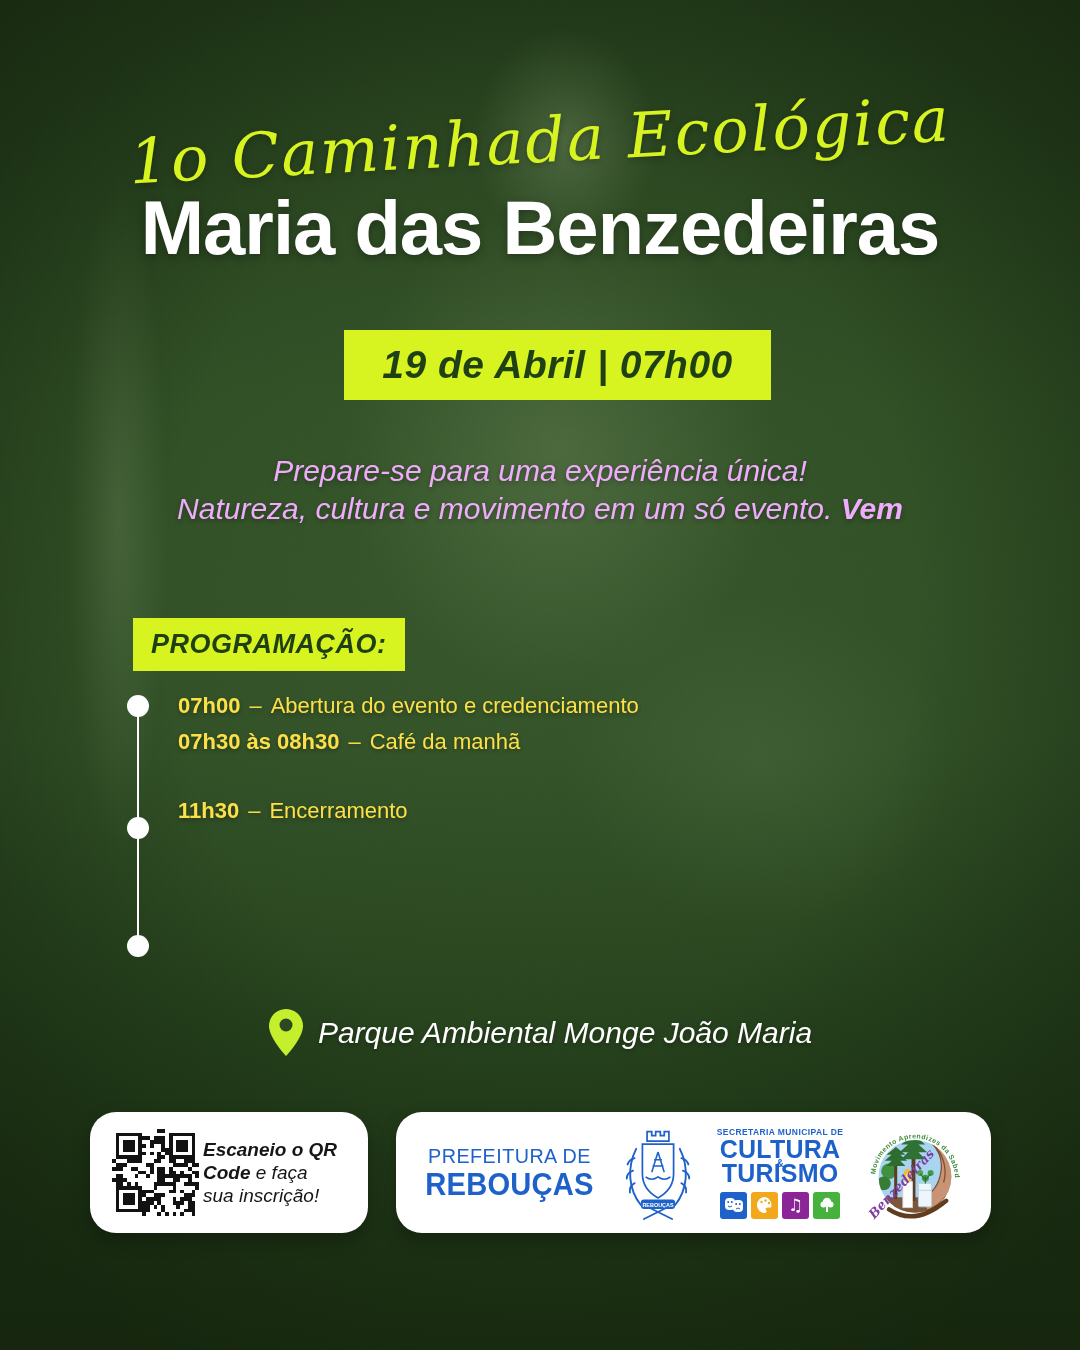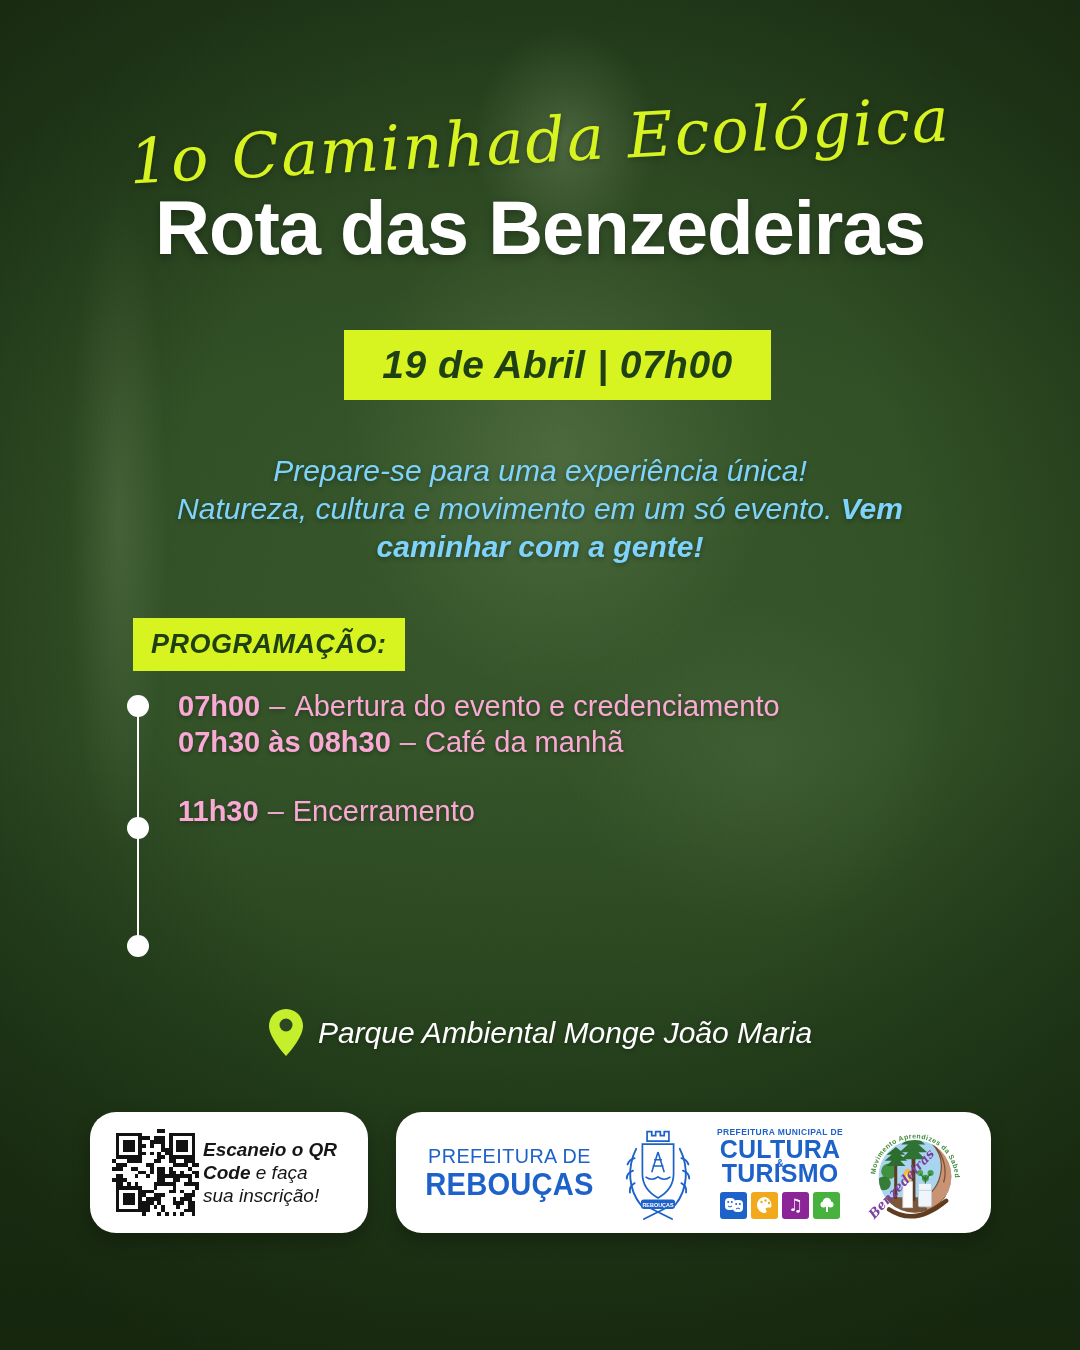"Rota das Benzedeiras" div.main-title { text: Rota -> Maria }
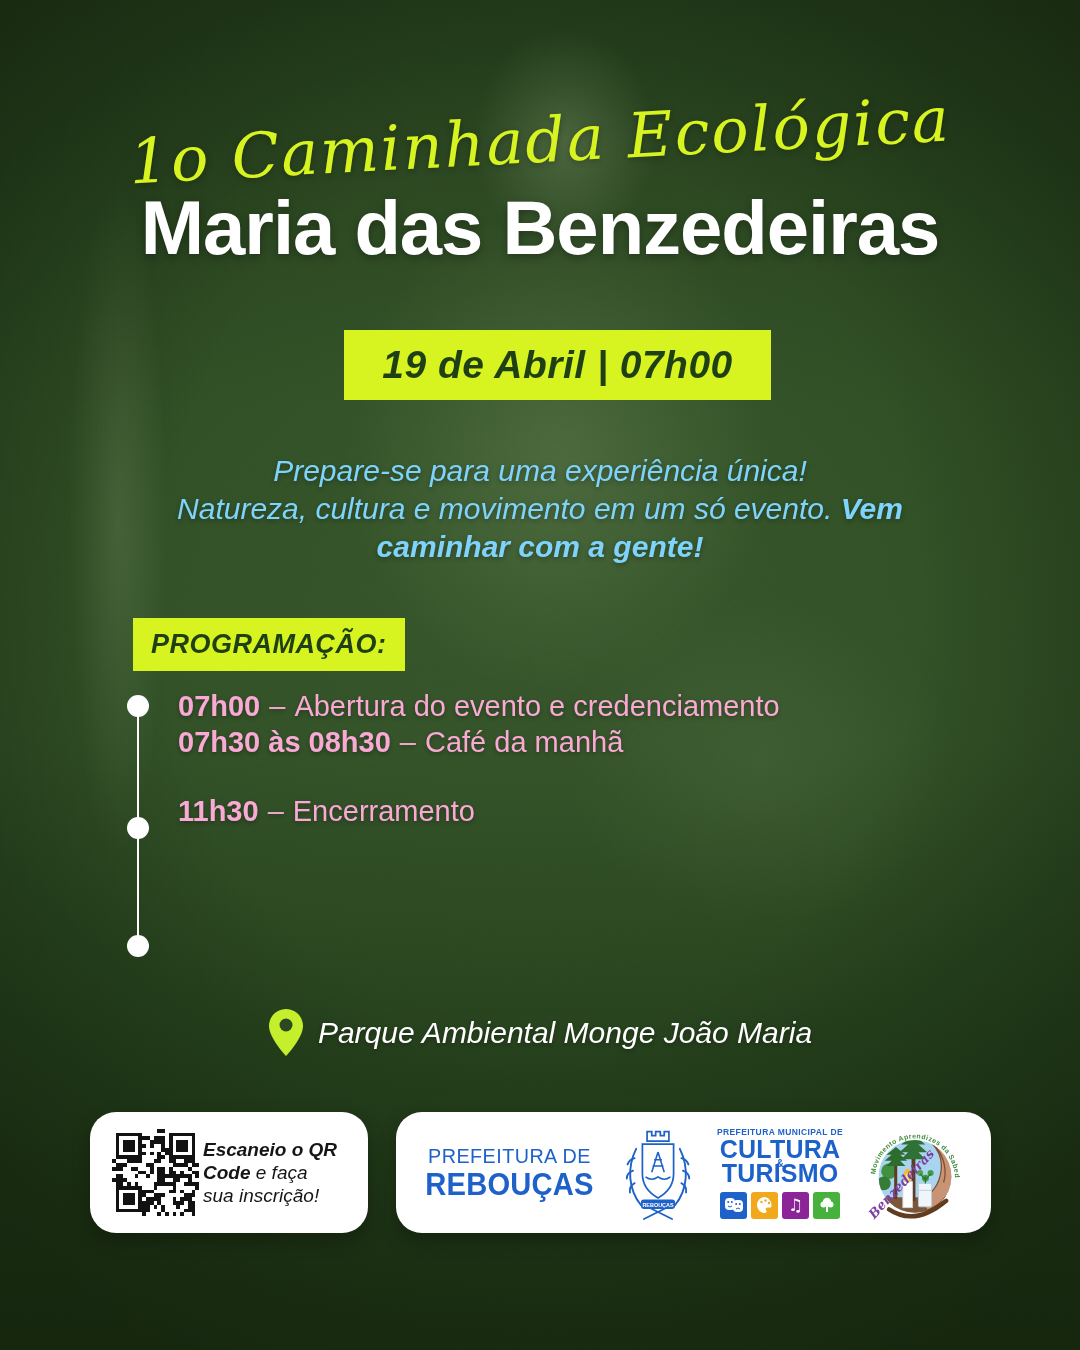"Prepare-se para uma experiência única!" .intro { color: #7dd3fc -> #f0abfc }
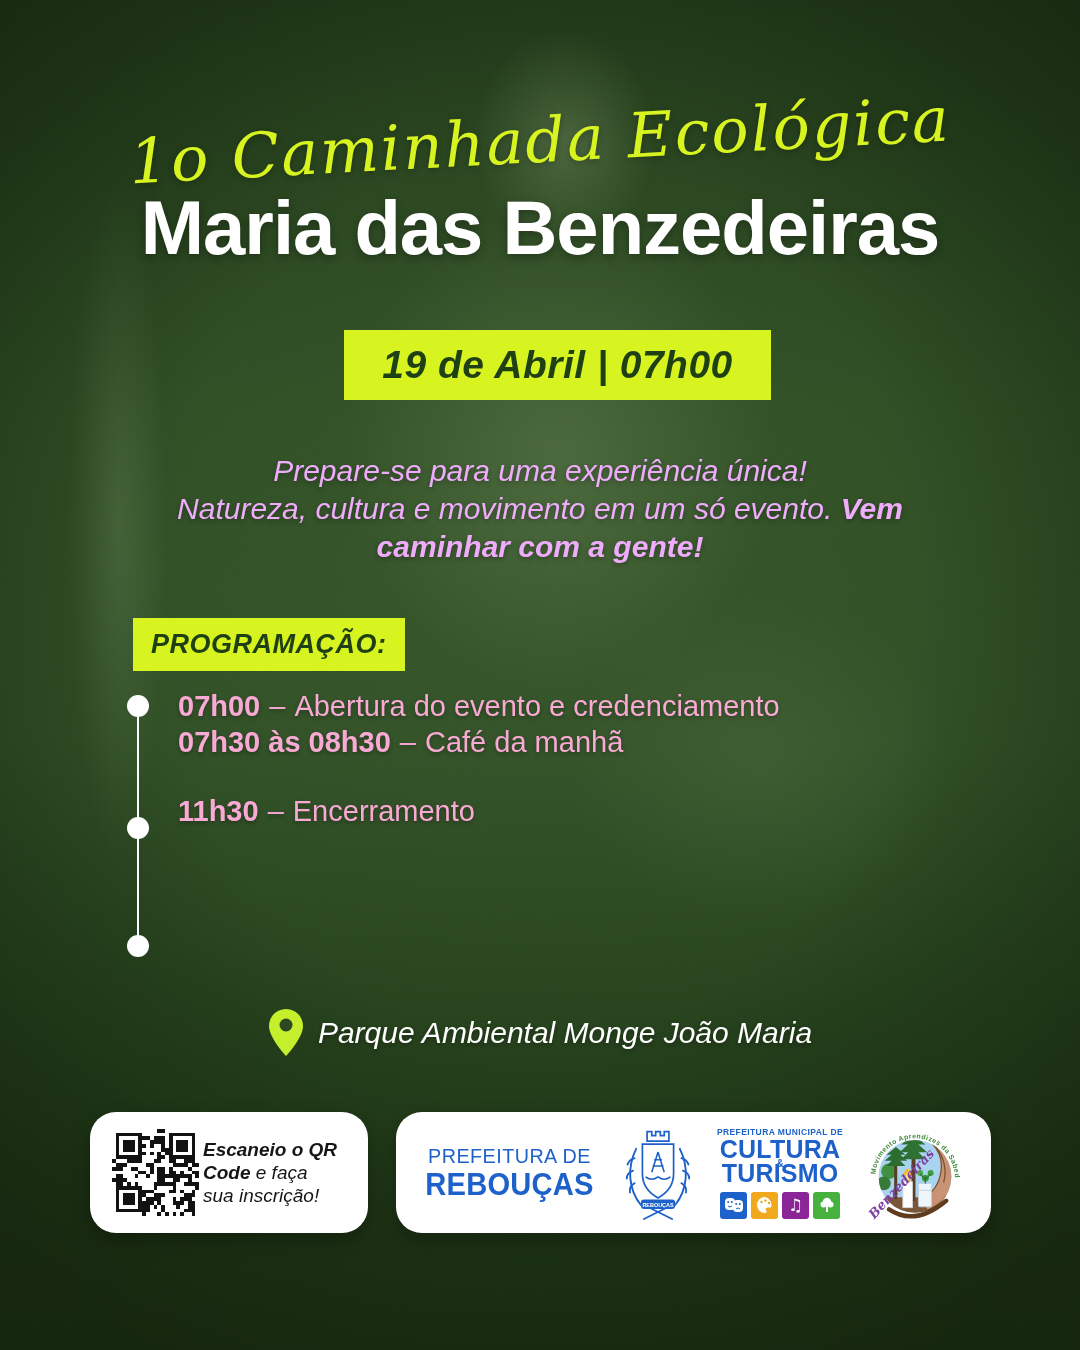"caminhar com a gente!" div { html: <div><b>caminhar com a gente!</b></div> -> none }
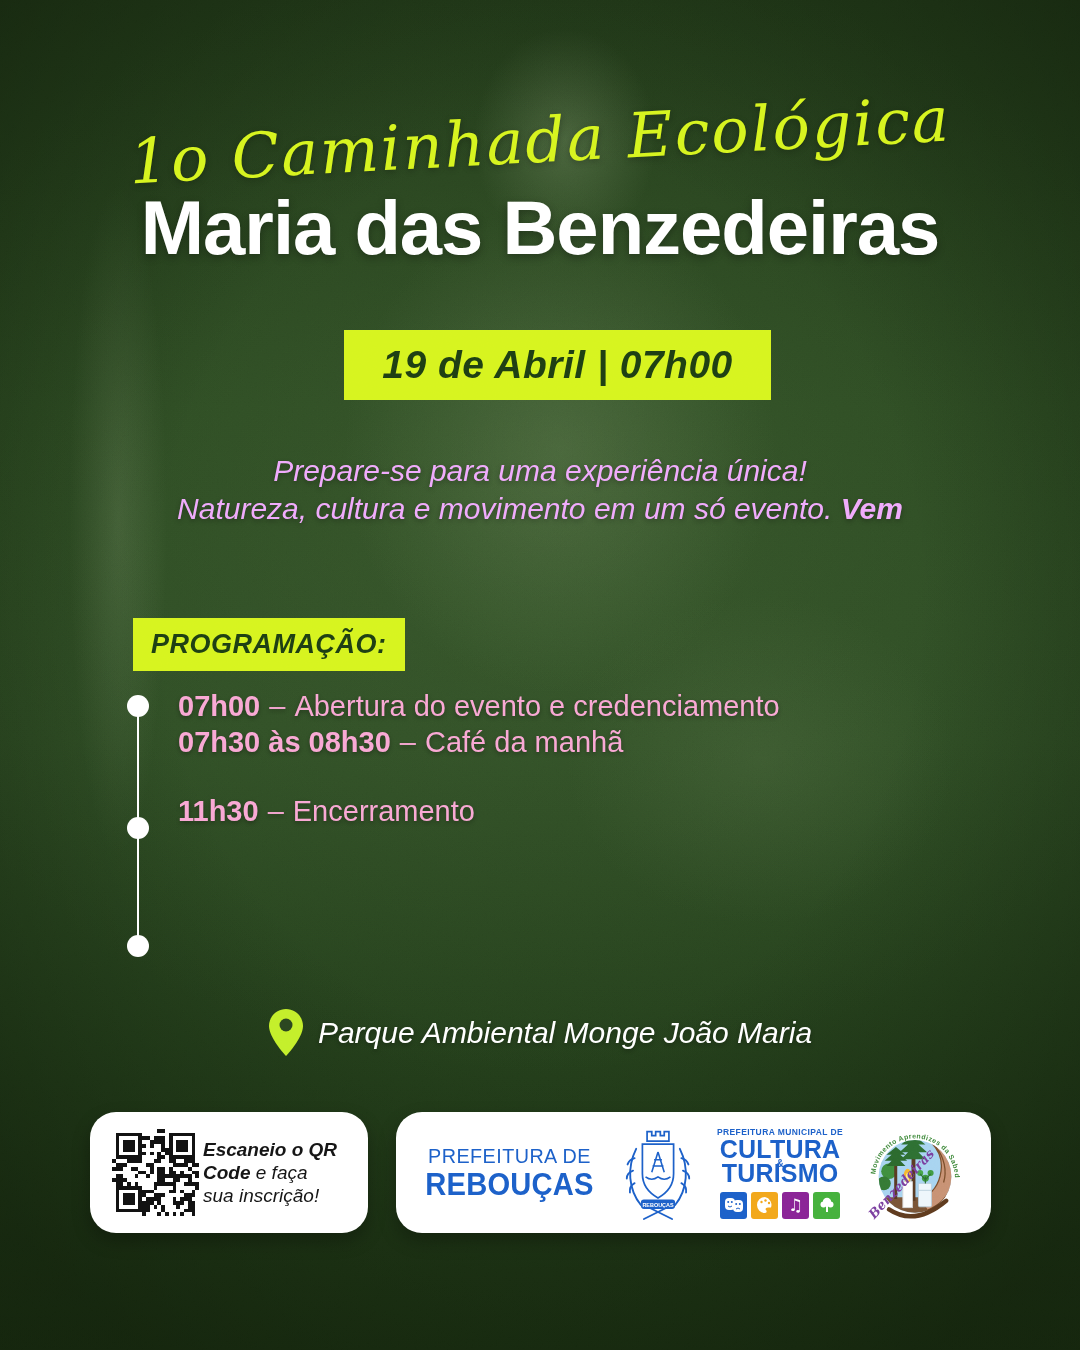"07h00 – Abertura do evento" .sline { color: #f9a8d4 -> #fde047; font-size: 29px -> 22px }
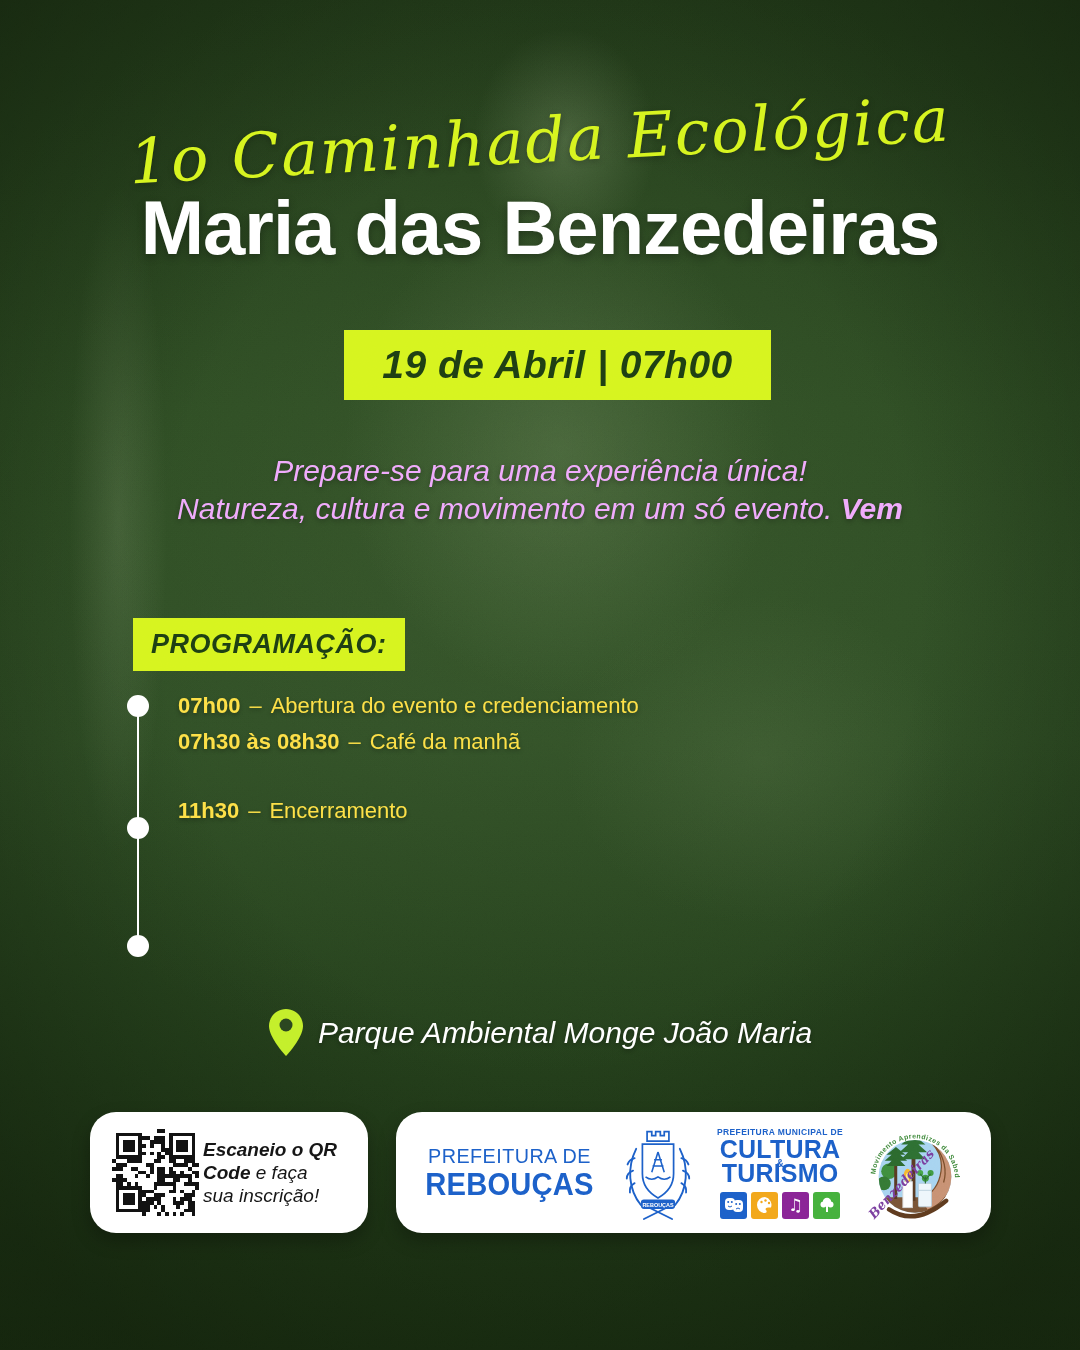"PREFEITURA MUNICIPAL DE" div.sec-kicker { text: PREFEITURA -> SECRETARIA }
